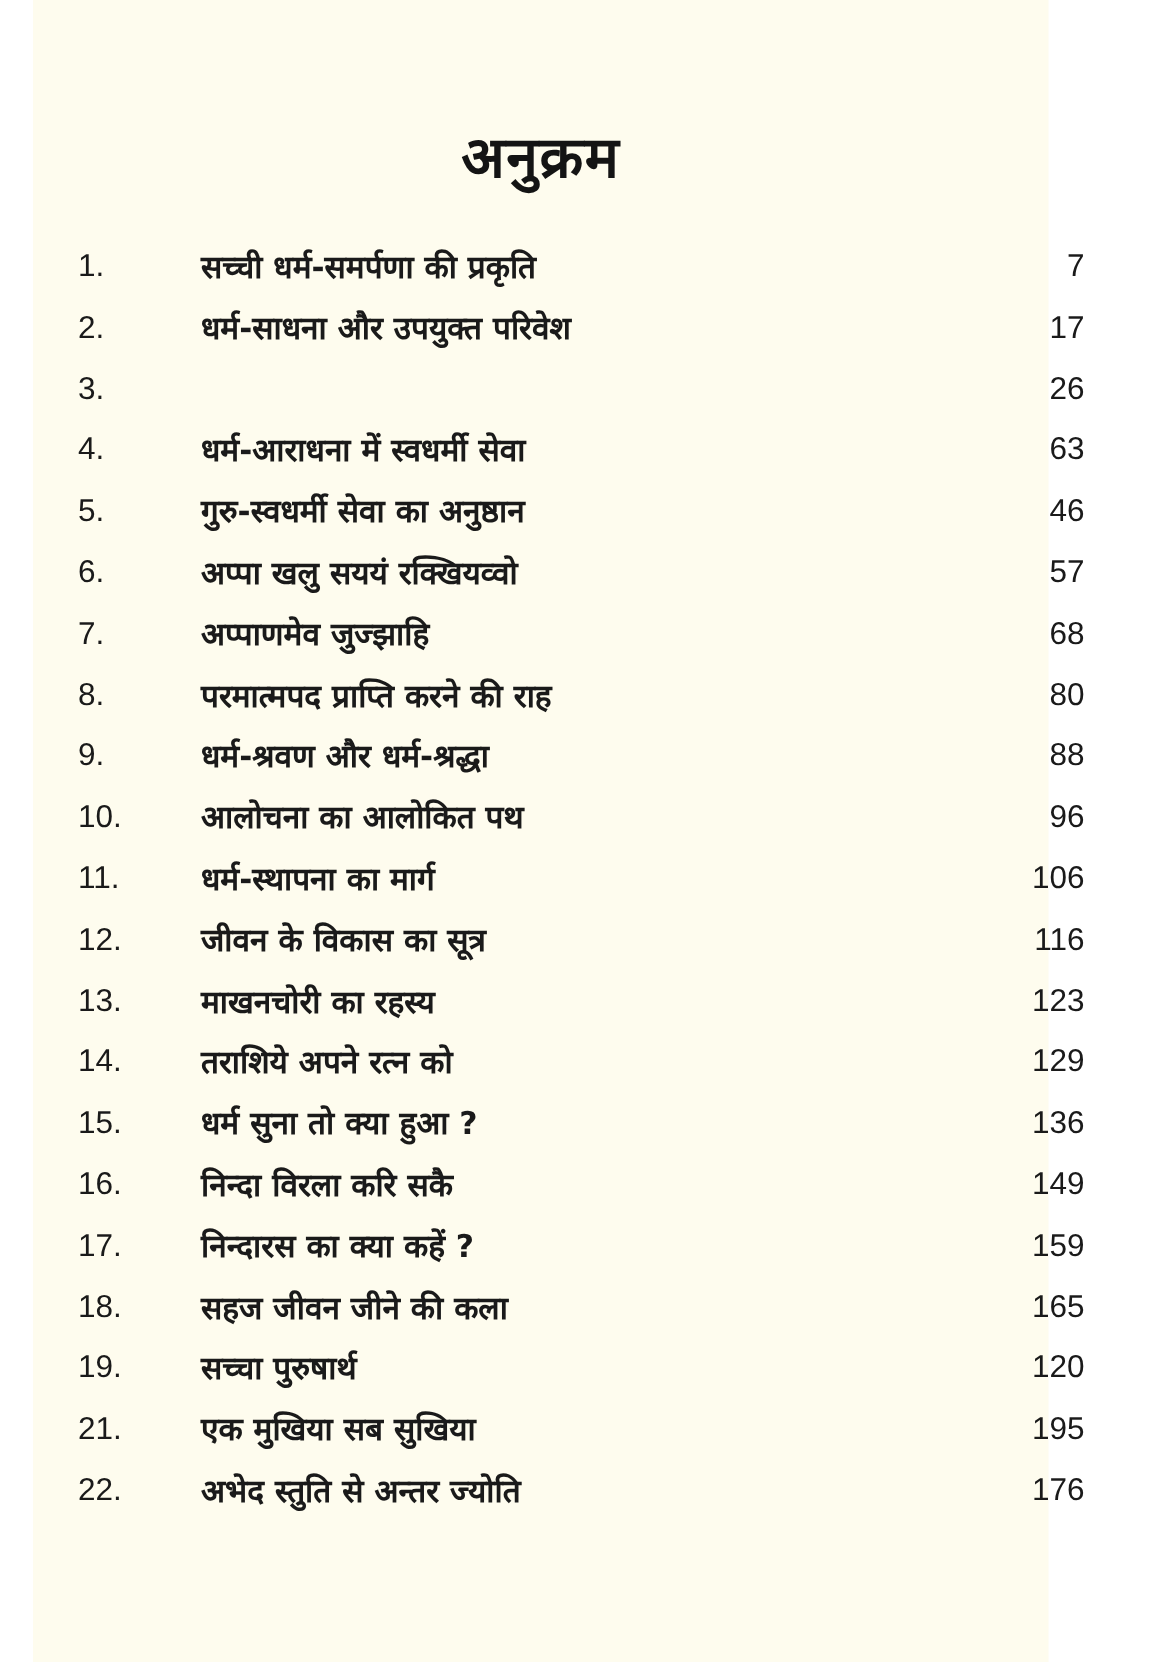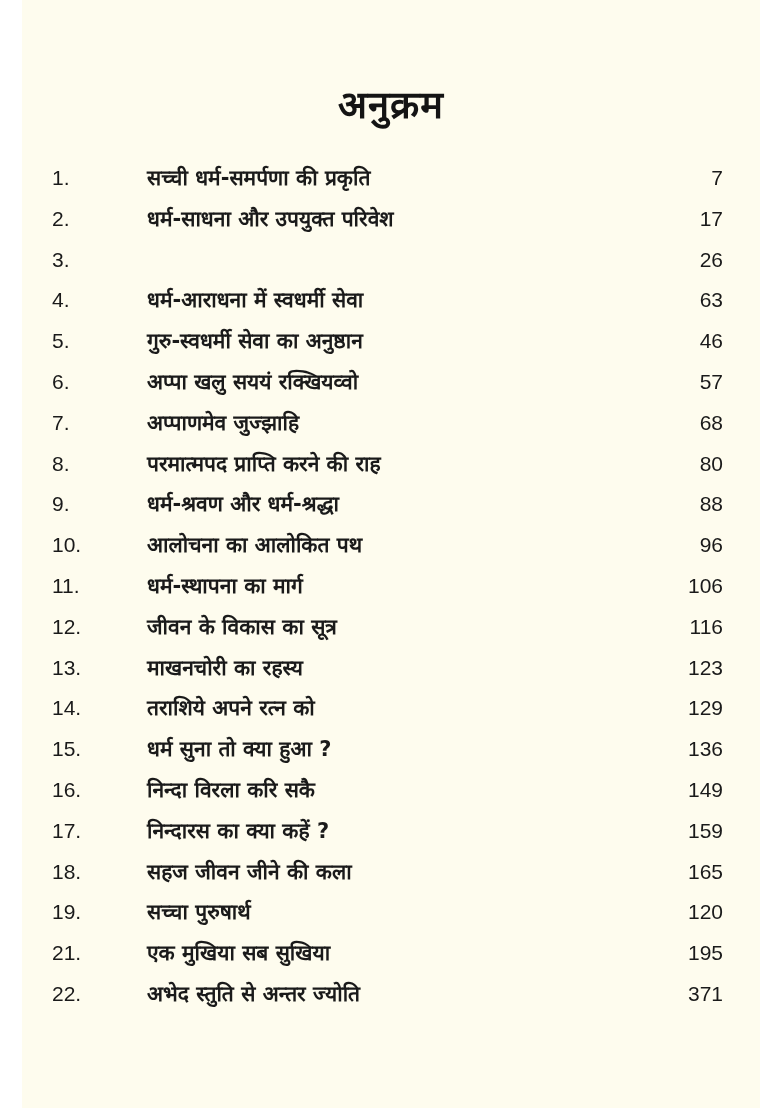"अनुक्रम" .page { width: 738px -> 677px }
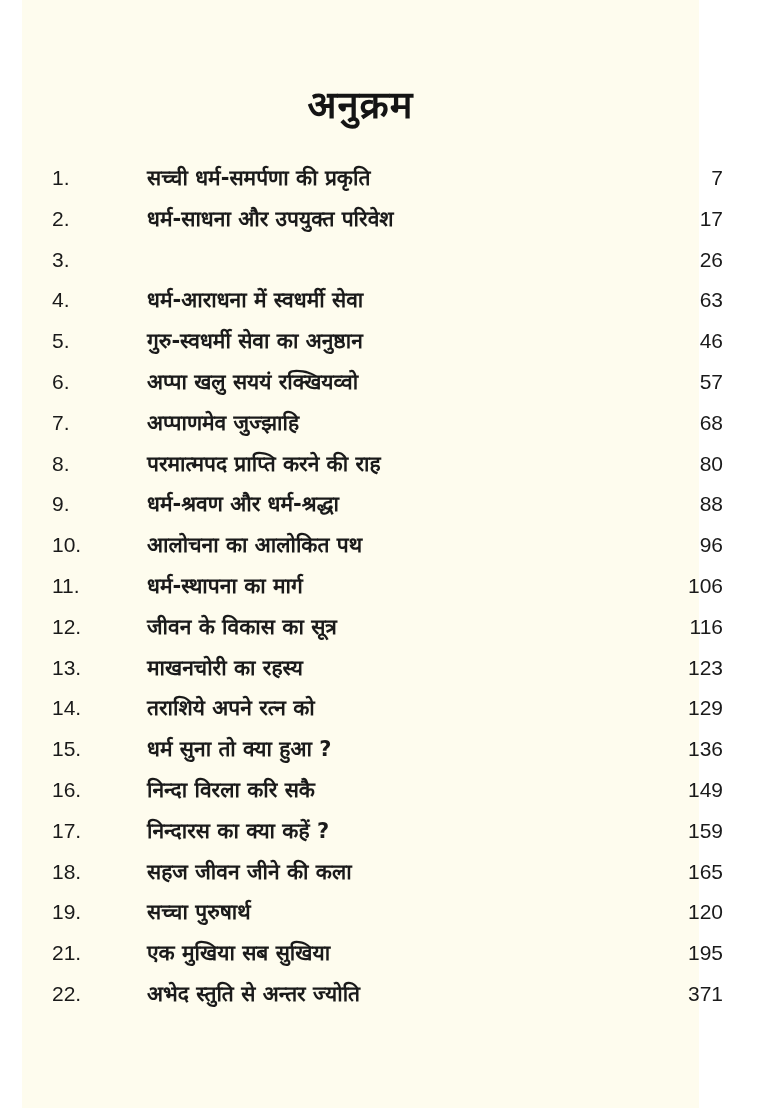"सच्ची धर्म-समर्पणा की प्रकृति" .toc-title { left: 125px -> 112px }
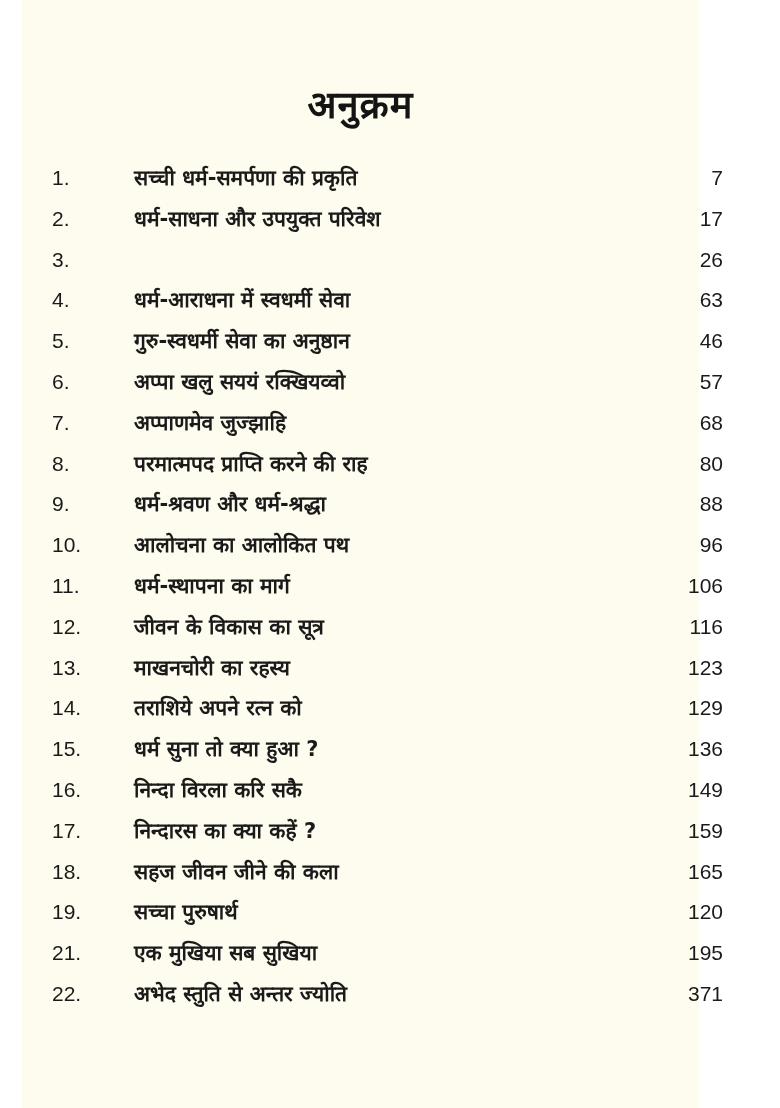"371" span.toc-page { text: 371 -> 176 }
